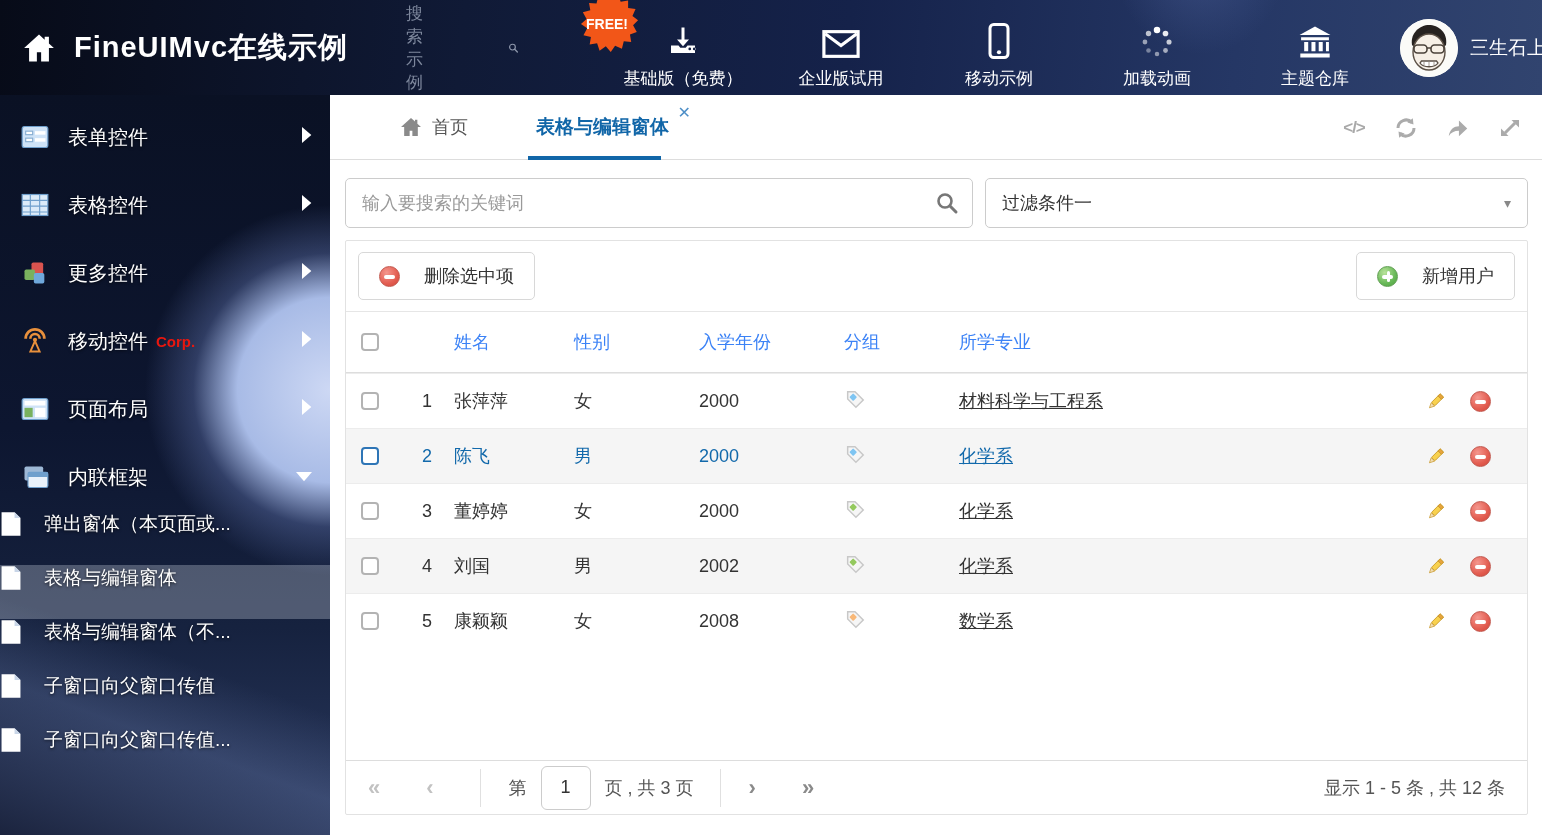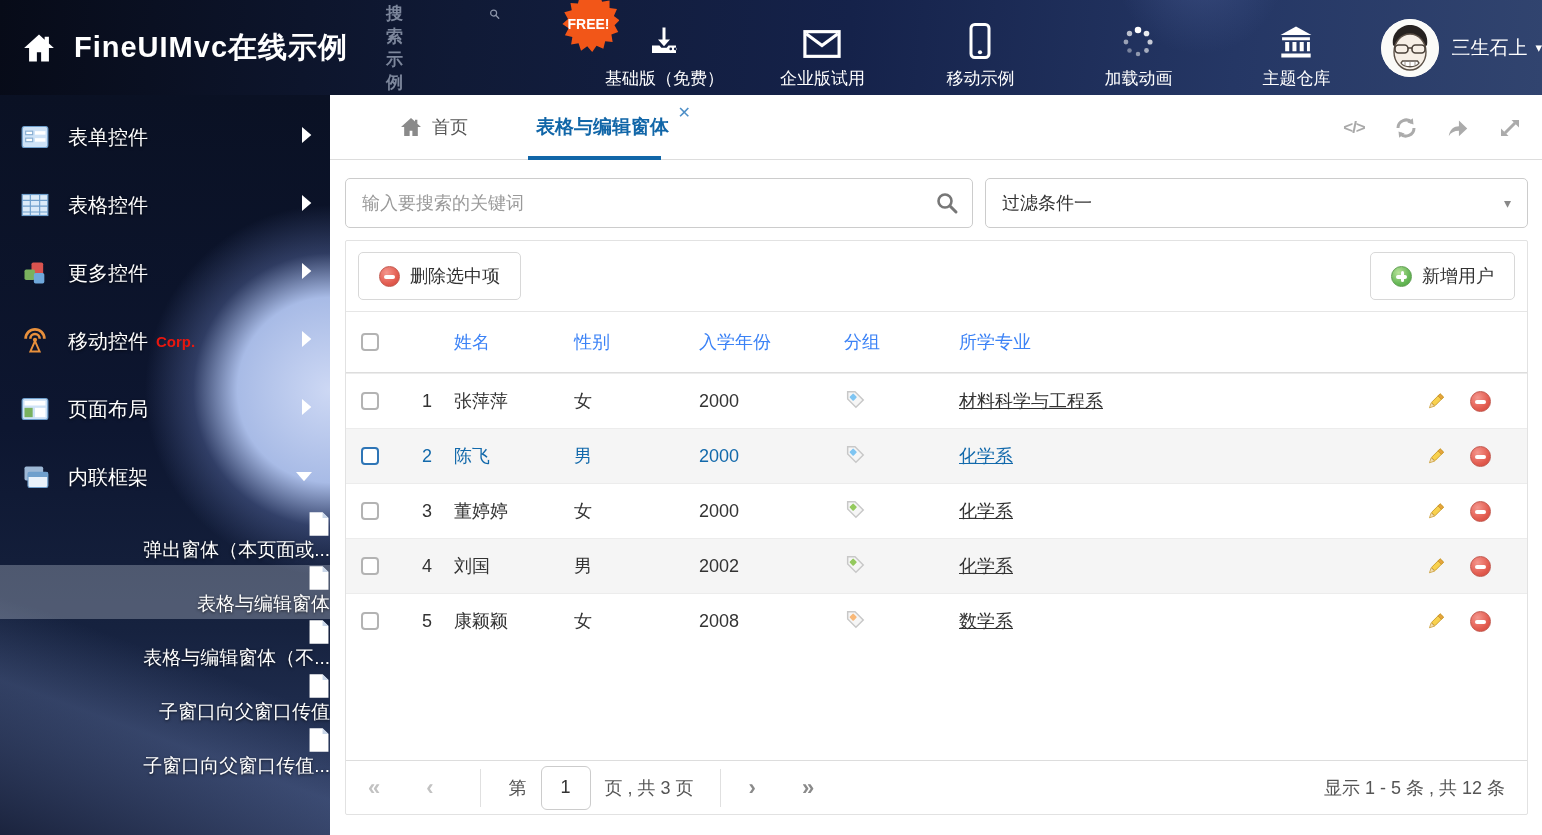"搜索示例" .hdr-search { align-items: none -> center; font-weight: bold -> none; margin-left: 38px -> 58px }
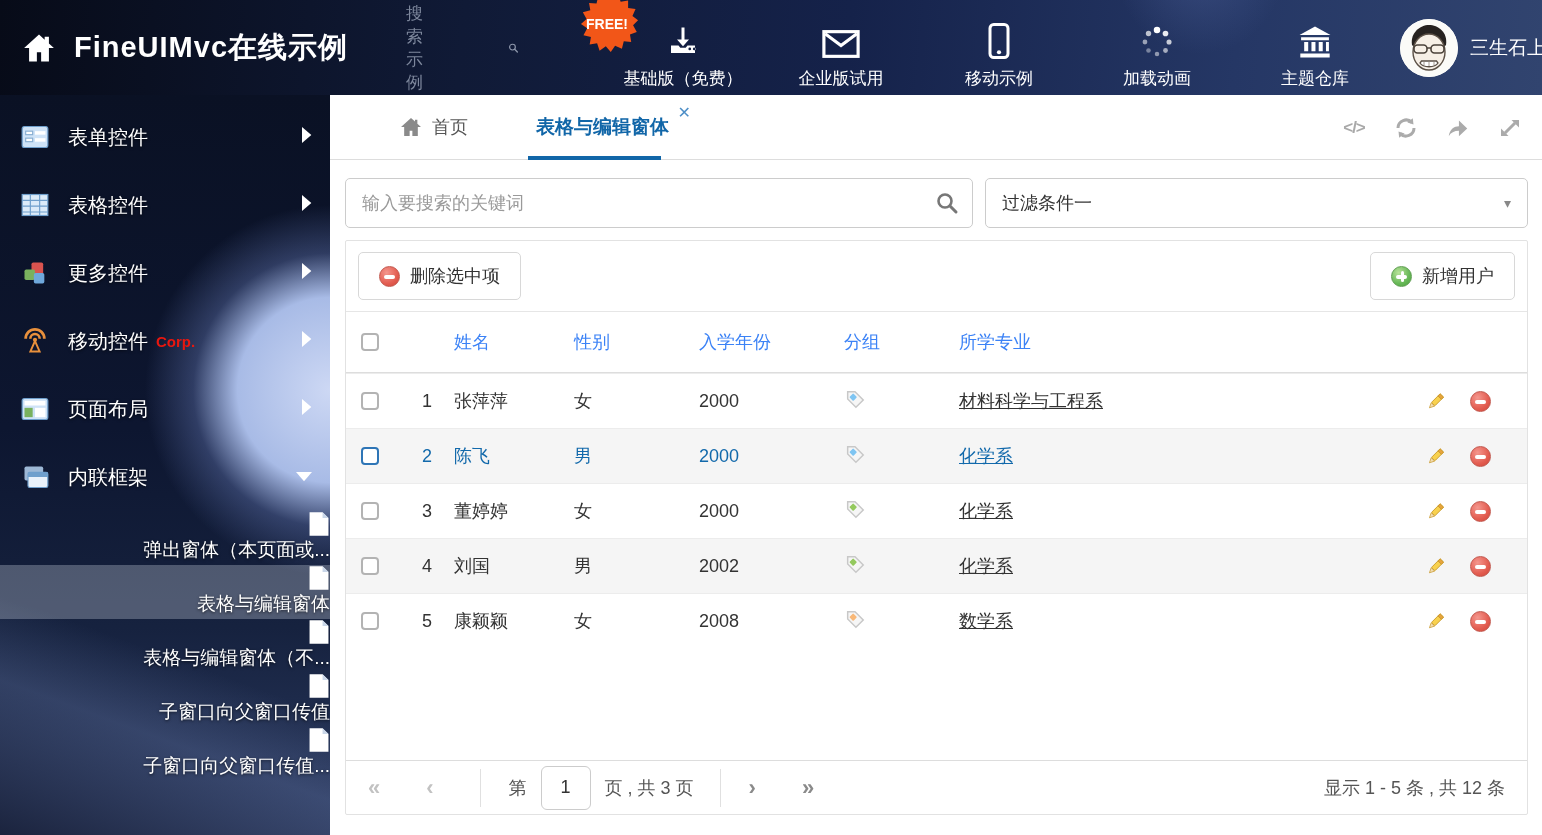"删除选中项" .btn { gap: 10px -> 24px }
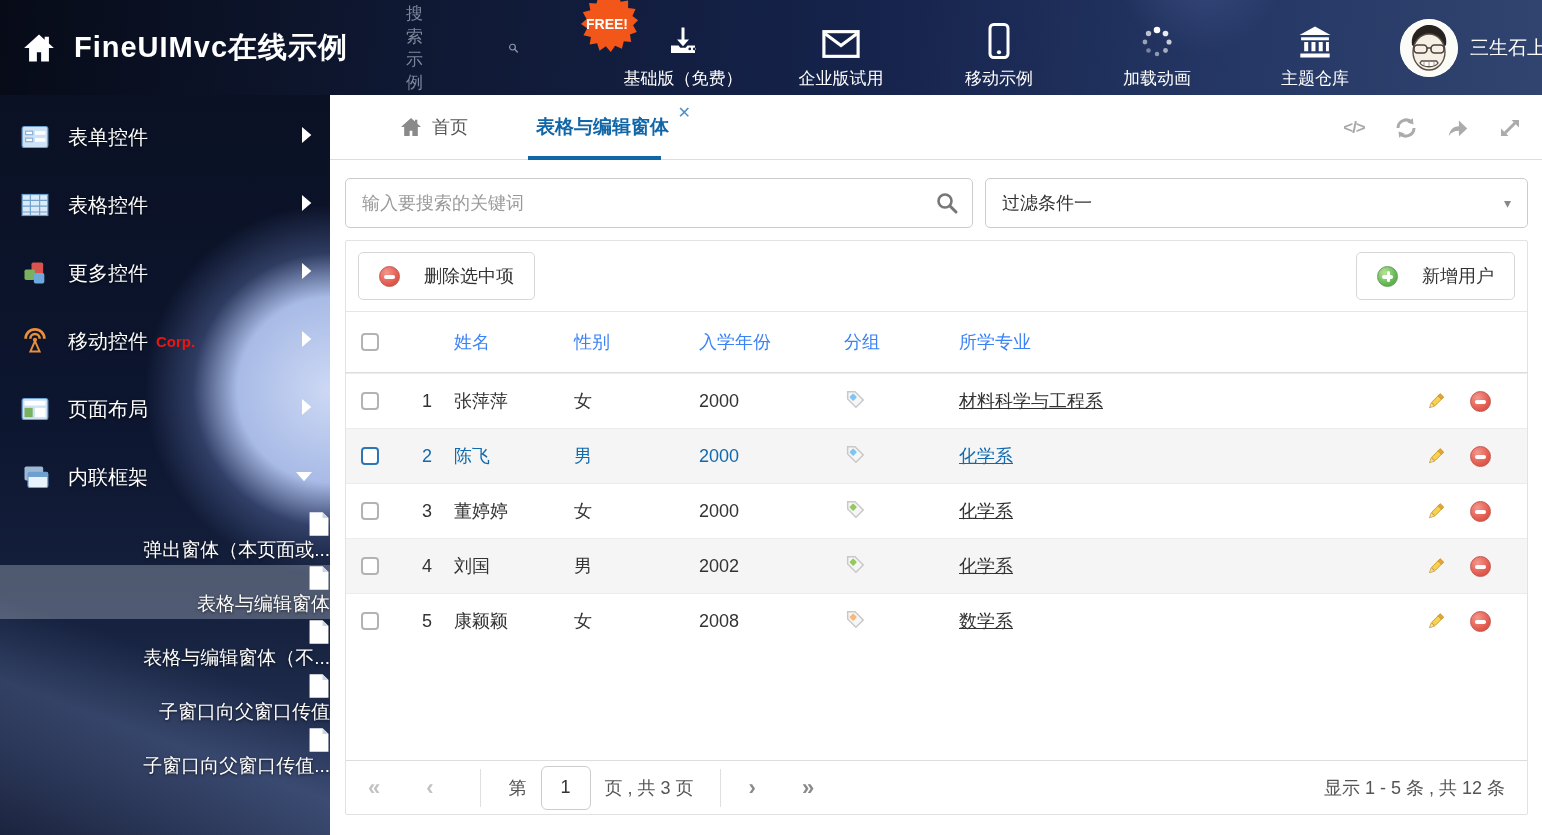"弹出窗体（本页面或..." .sub-item { align-items: flex-end -> flex-start; flex-direction: column -> none; padding-left: 42px -> none }
